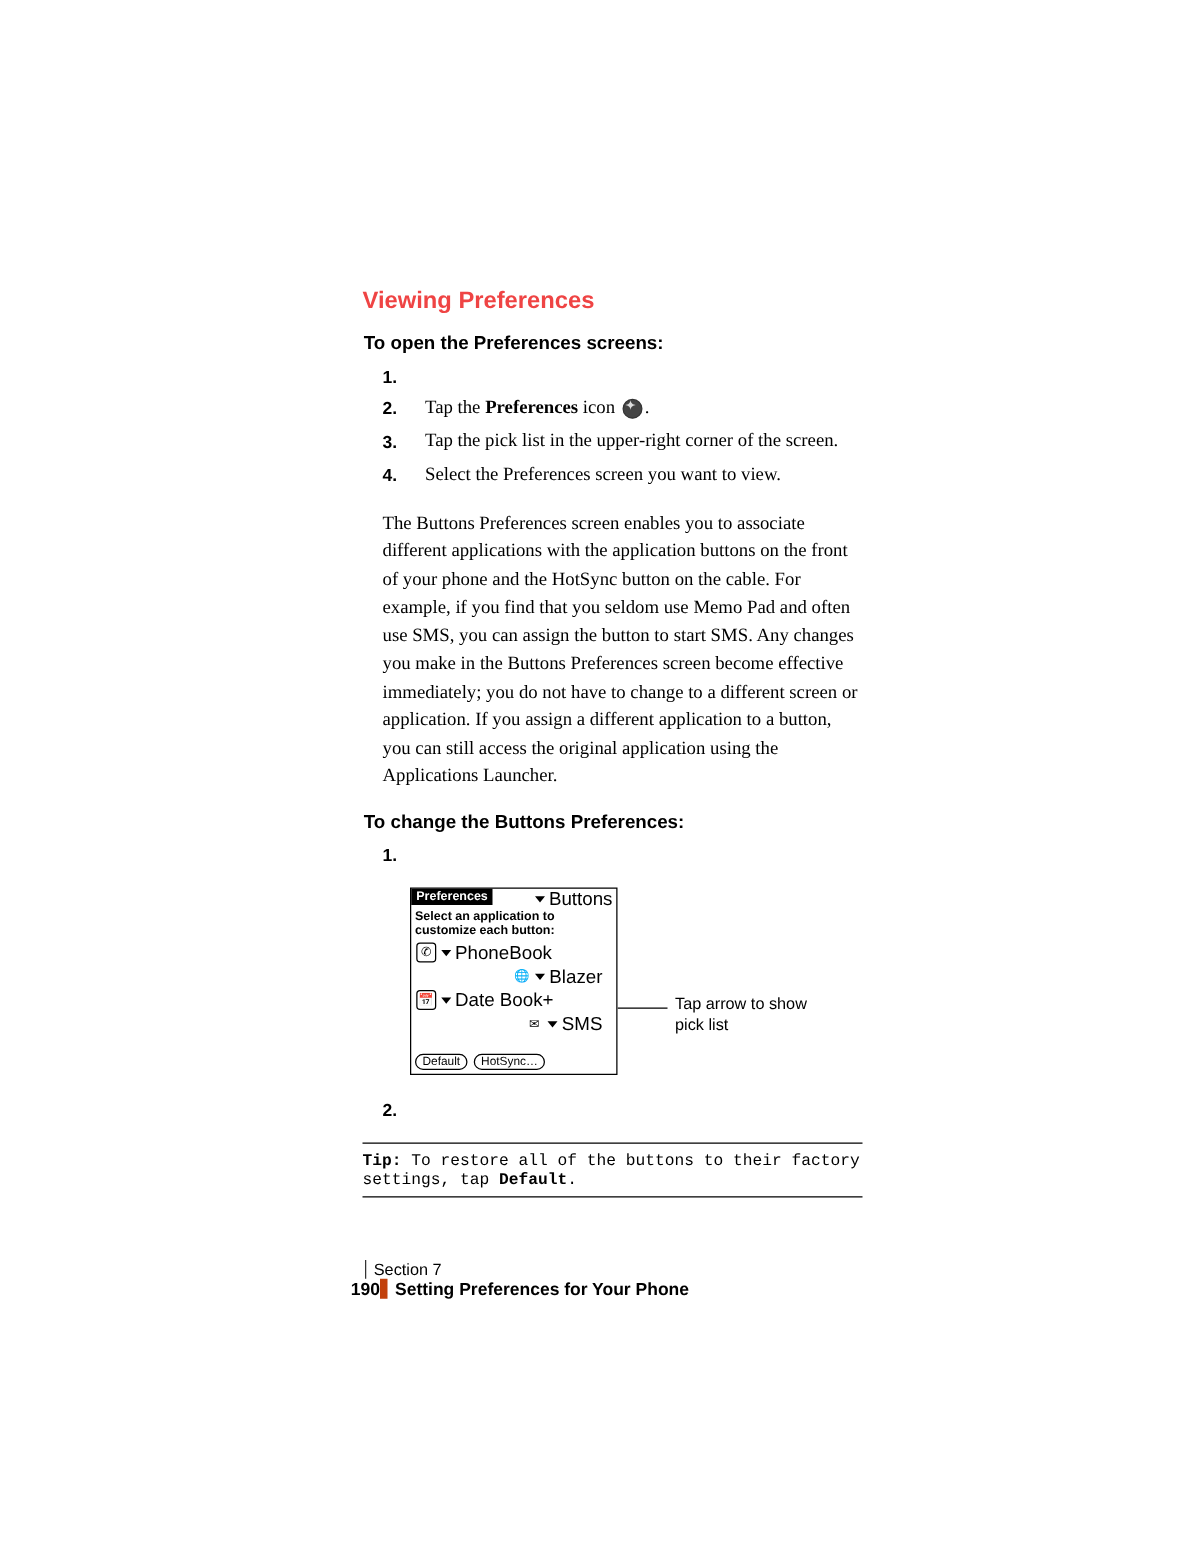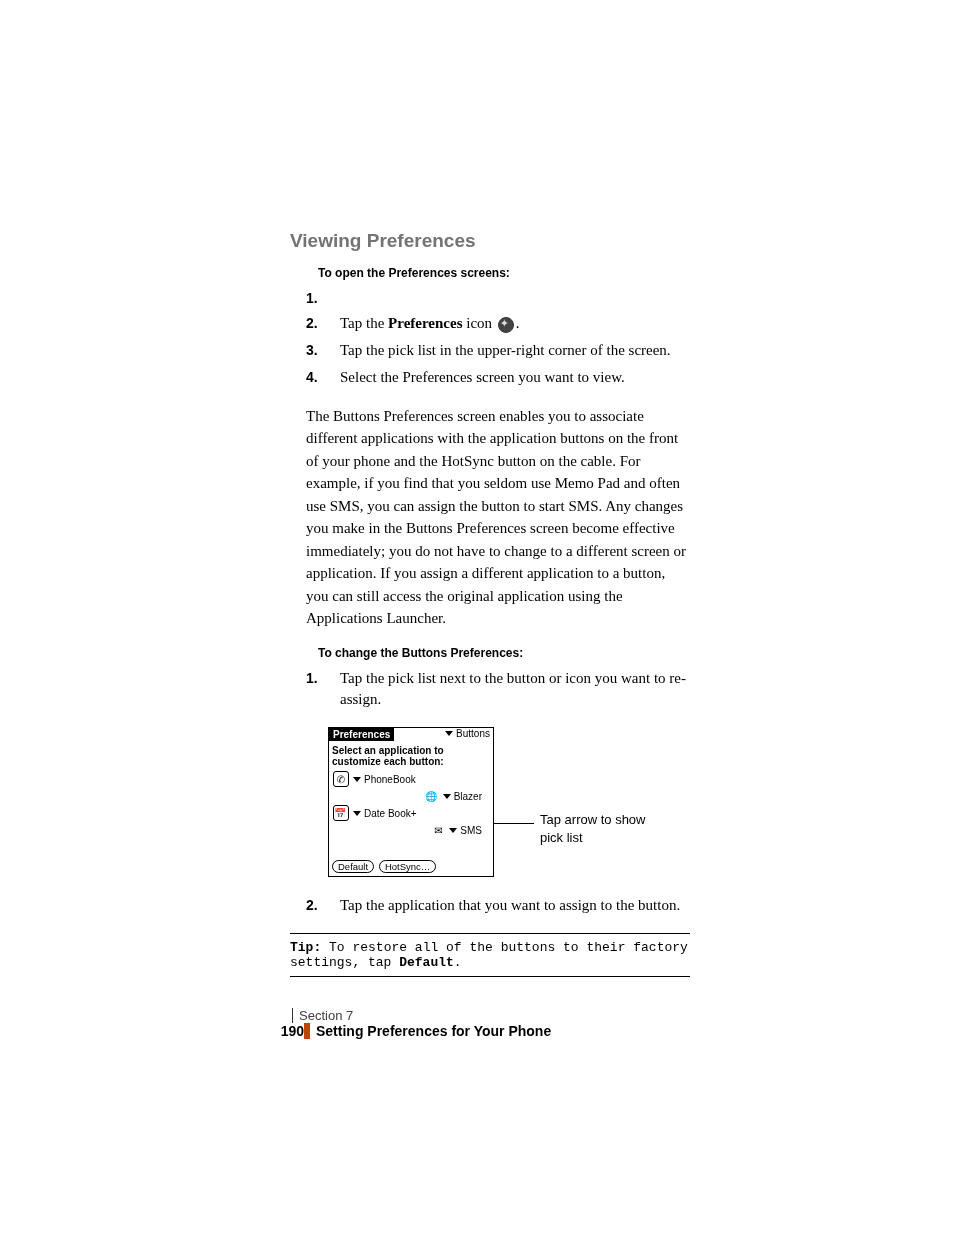"Viewing Preferences" h1 { color: #737373 -> #ef4444 }
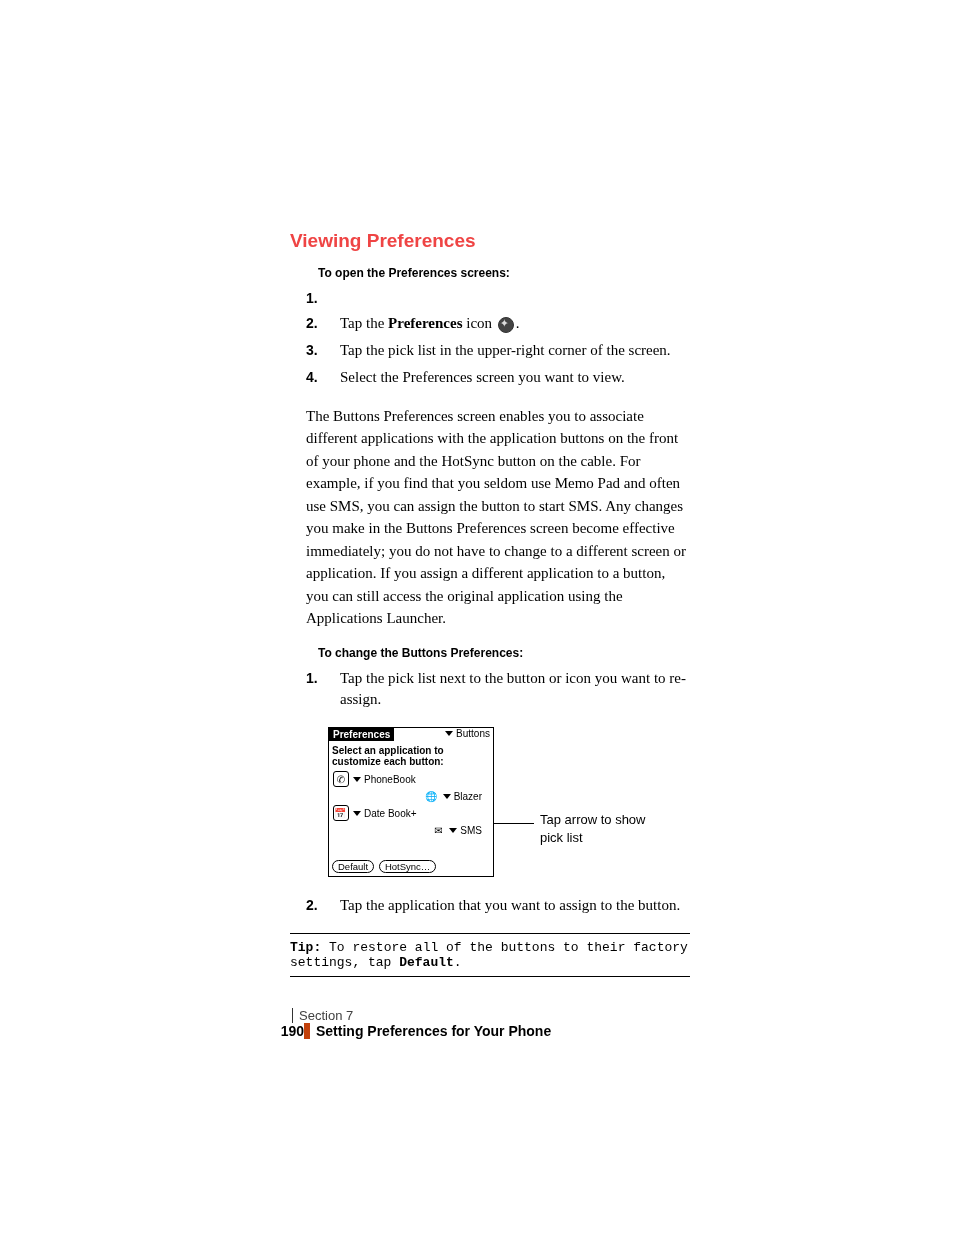"To open the Preferences screens:" h2.sub { font-size: 12px -> 15px; margin: 0 0 8px 28px -> 0 0 8px 1px }
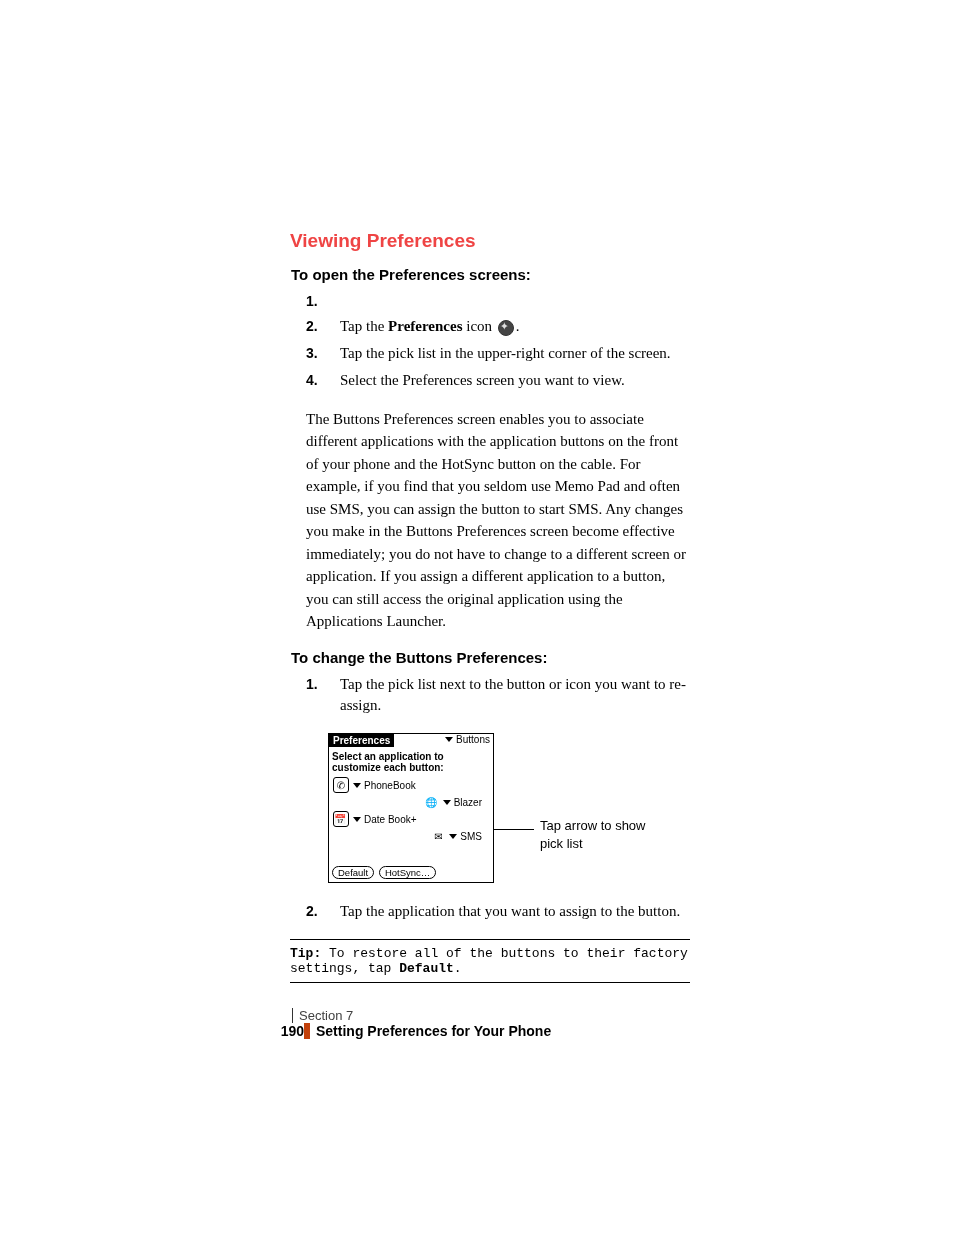"Tap the pick list next" span.body { html: <span>Tap the pick list next to the button or icon you want to re-assign.</span> -> none }
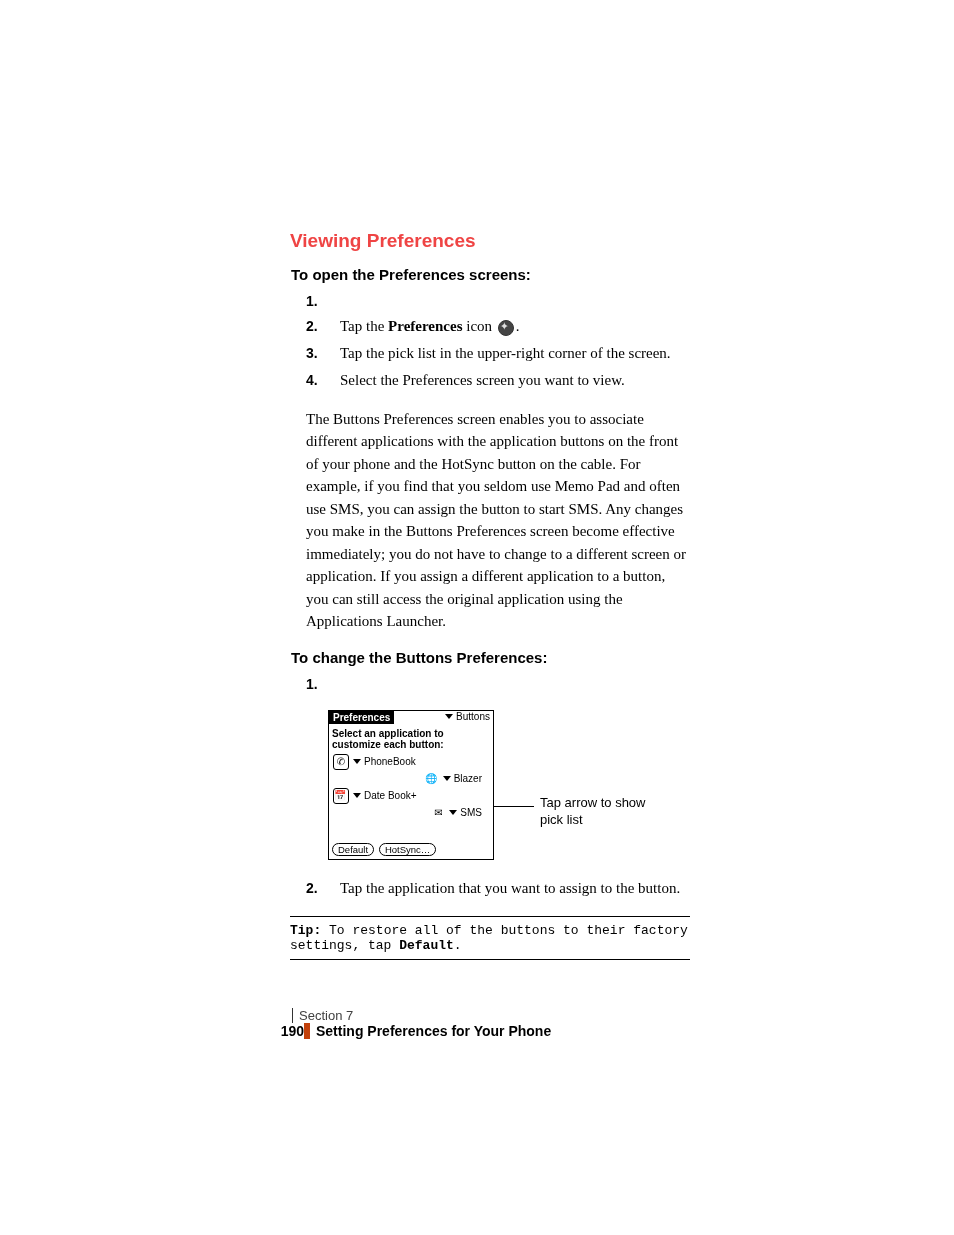"Buttons" .palm-dropdown { font-size: 10px -> 15px }
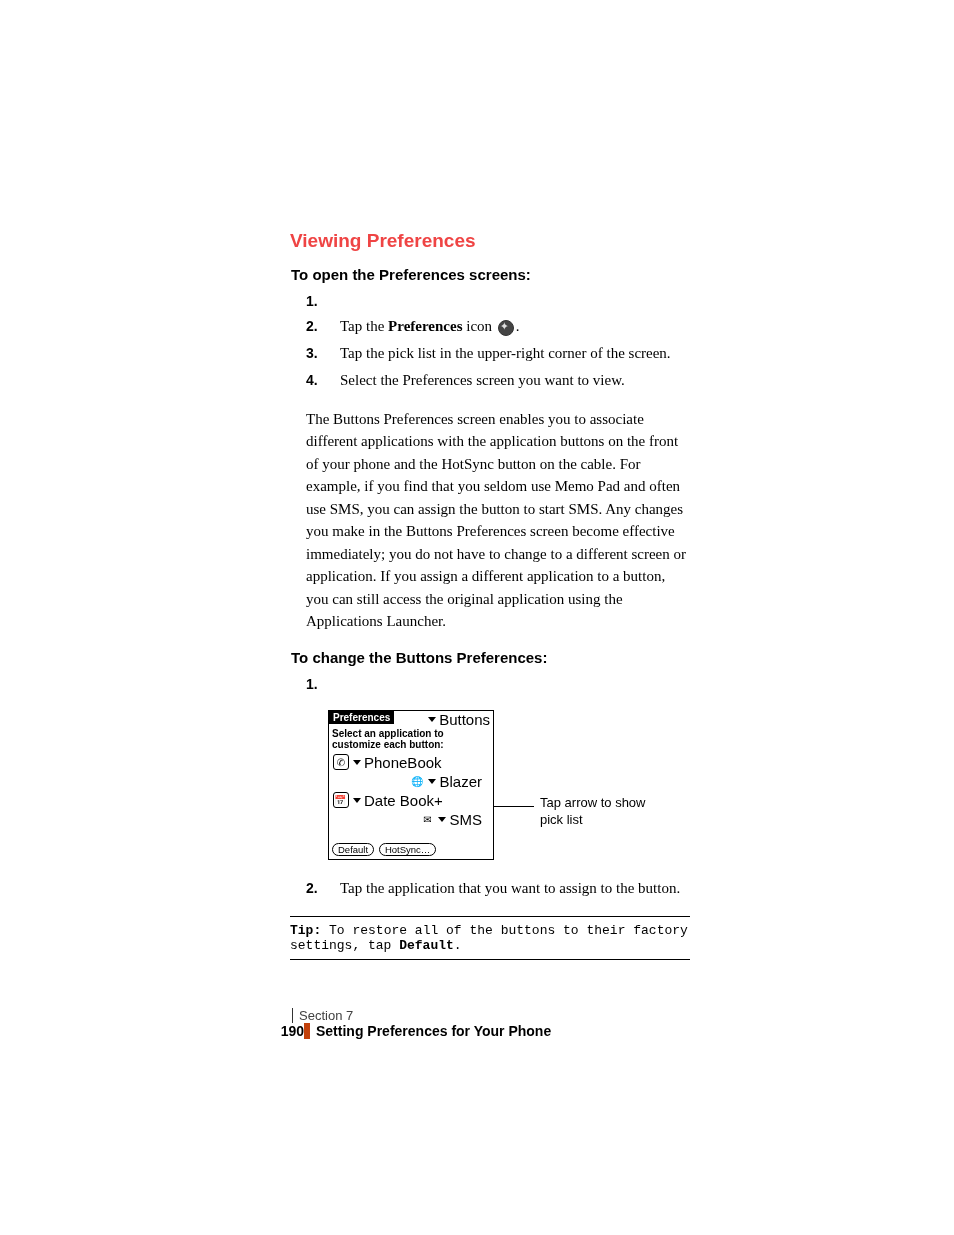"Tap the application that you" span.body { html: <span>Tap the application that you want to assign to the button.</span> -> none }
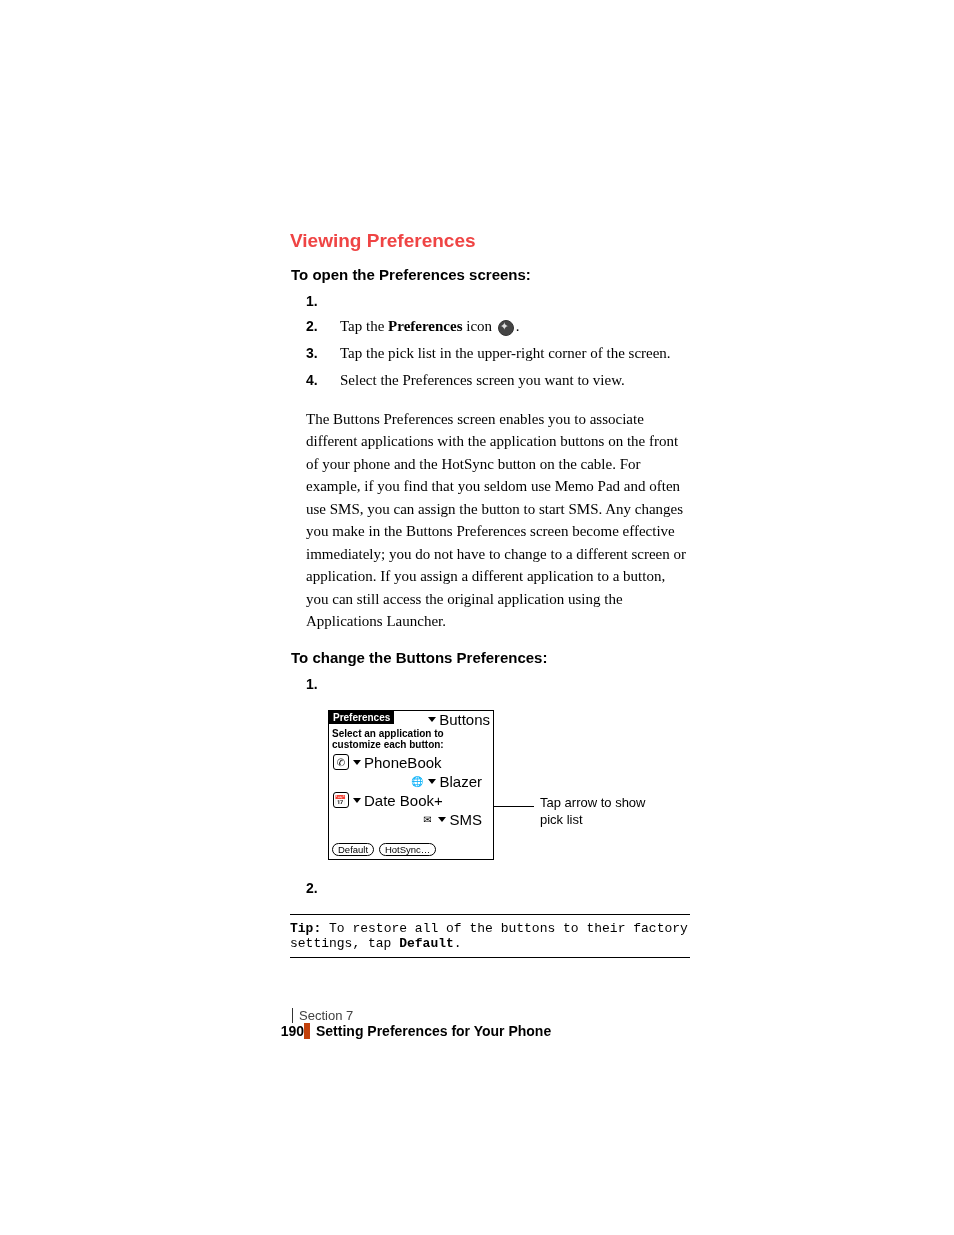"Section 7" .footer .sec { color: #404040 -> #000000 }
